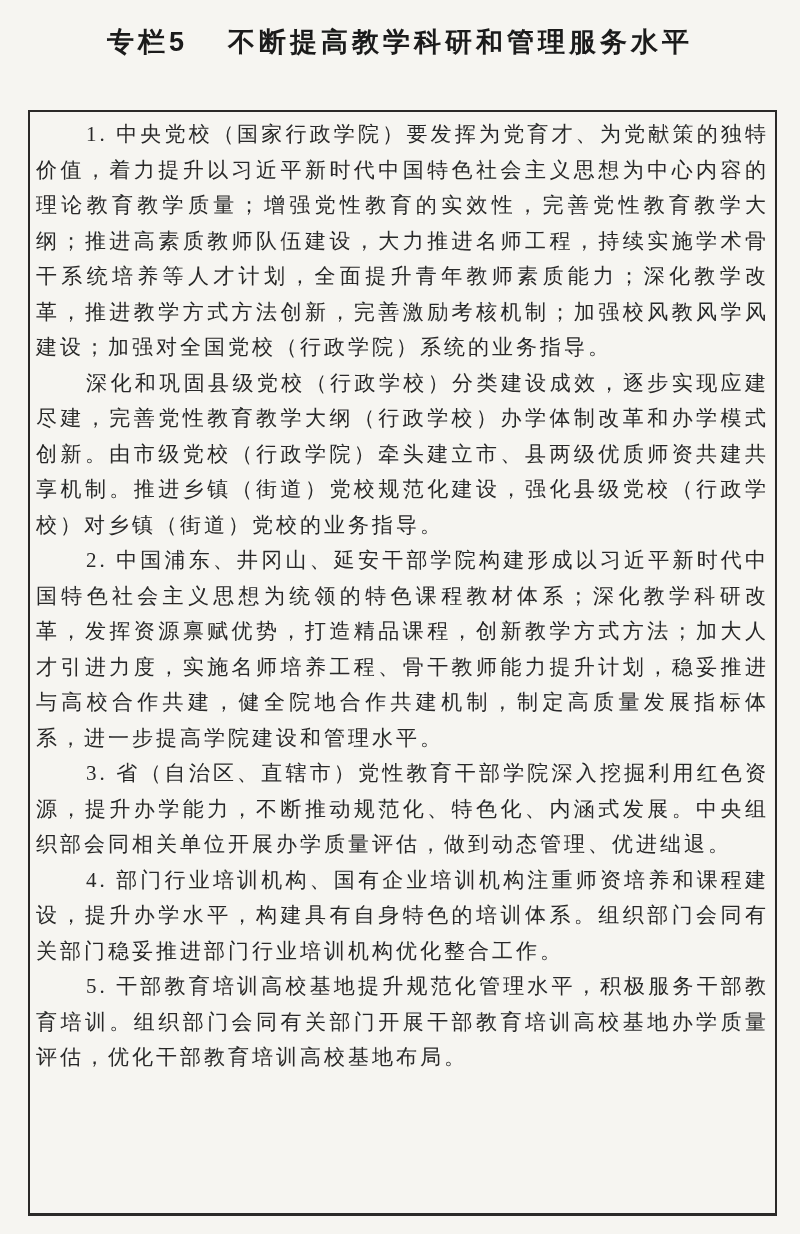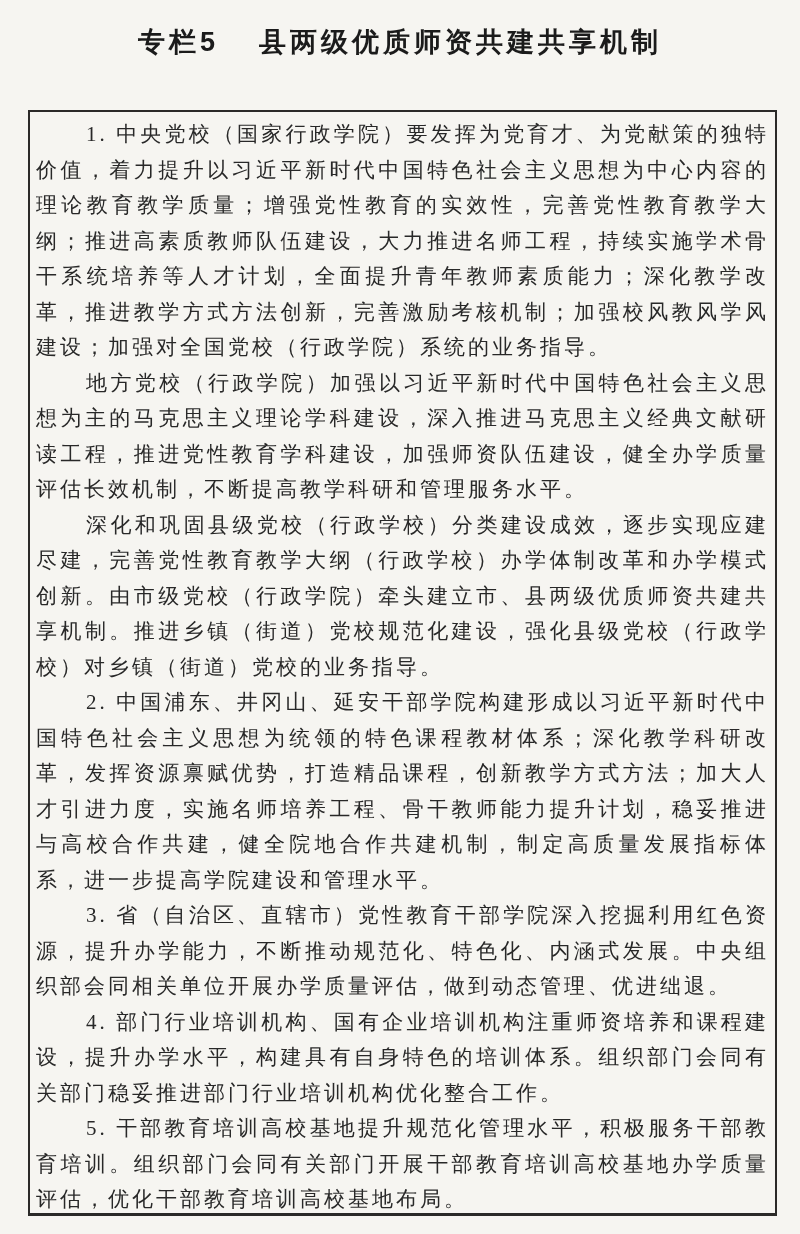"县两级优质师资共建共享机制" span.title-text { text: 县两级优质师资共建共享机制 -> 不断提高教学科研和管理服务水平 }
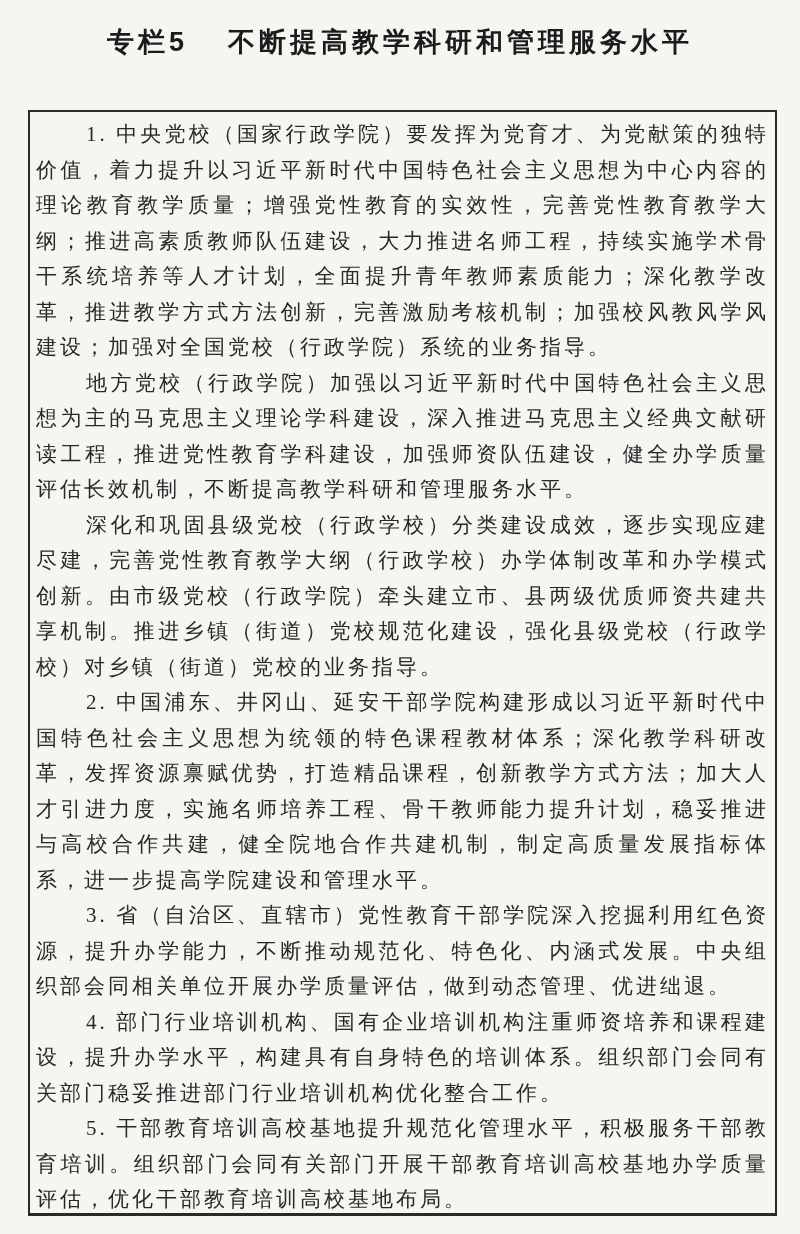"地方党校（行政学院）加强以习近平新时代中国特色社会主义思想为主的马克思主义理论学" p { html: <p>地方党校（行政学院）加强以习近平新时代中国特色社会主义思想为主的马克思主义理论学科建设，深入推进马克思主义经典文献研读工程，推进党性教育学科建设，加强师资队伍建设，健全办学质量评估长效机制，不断提高教学科研和管理服务水平。</p> -> none }
